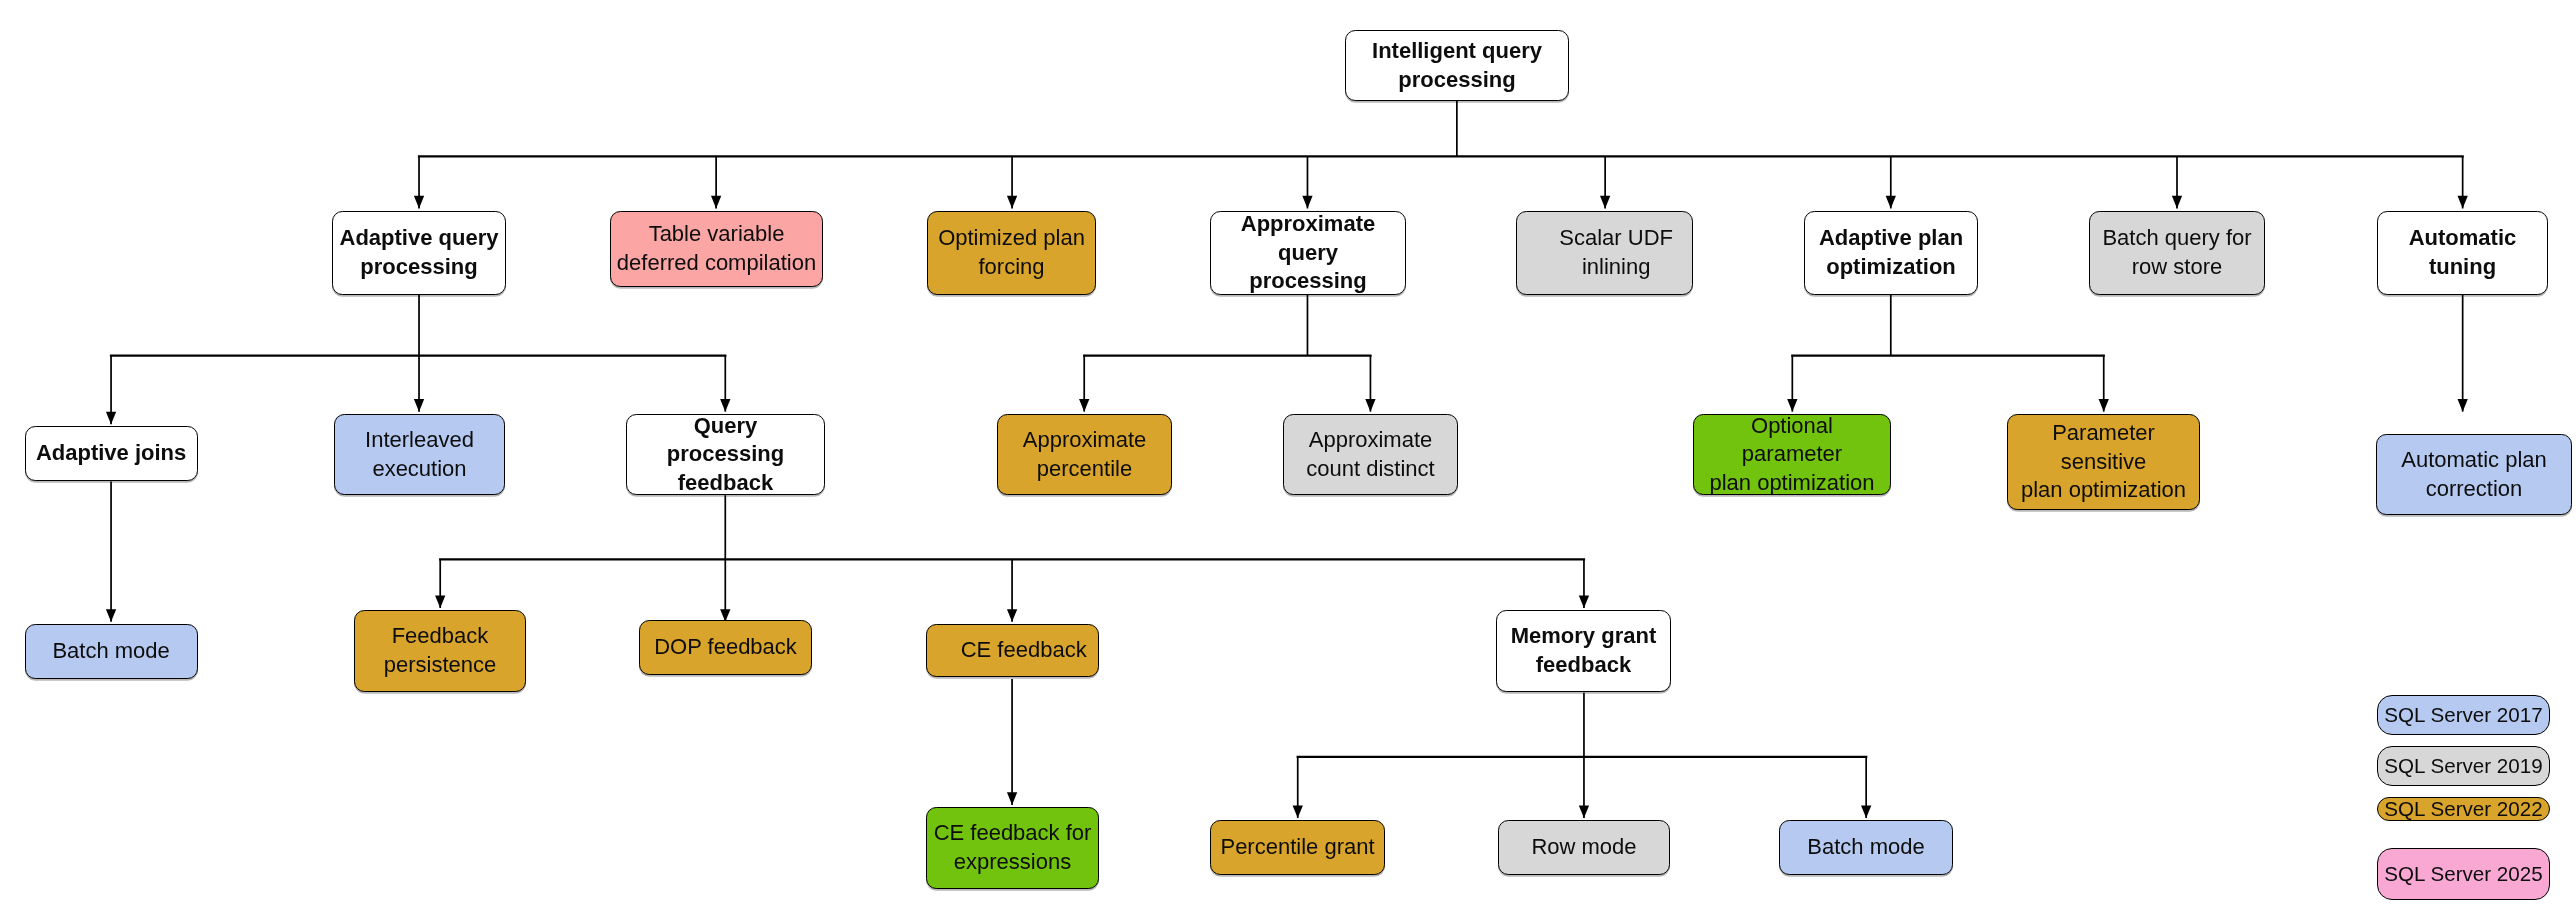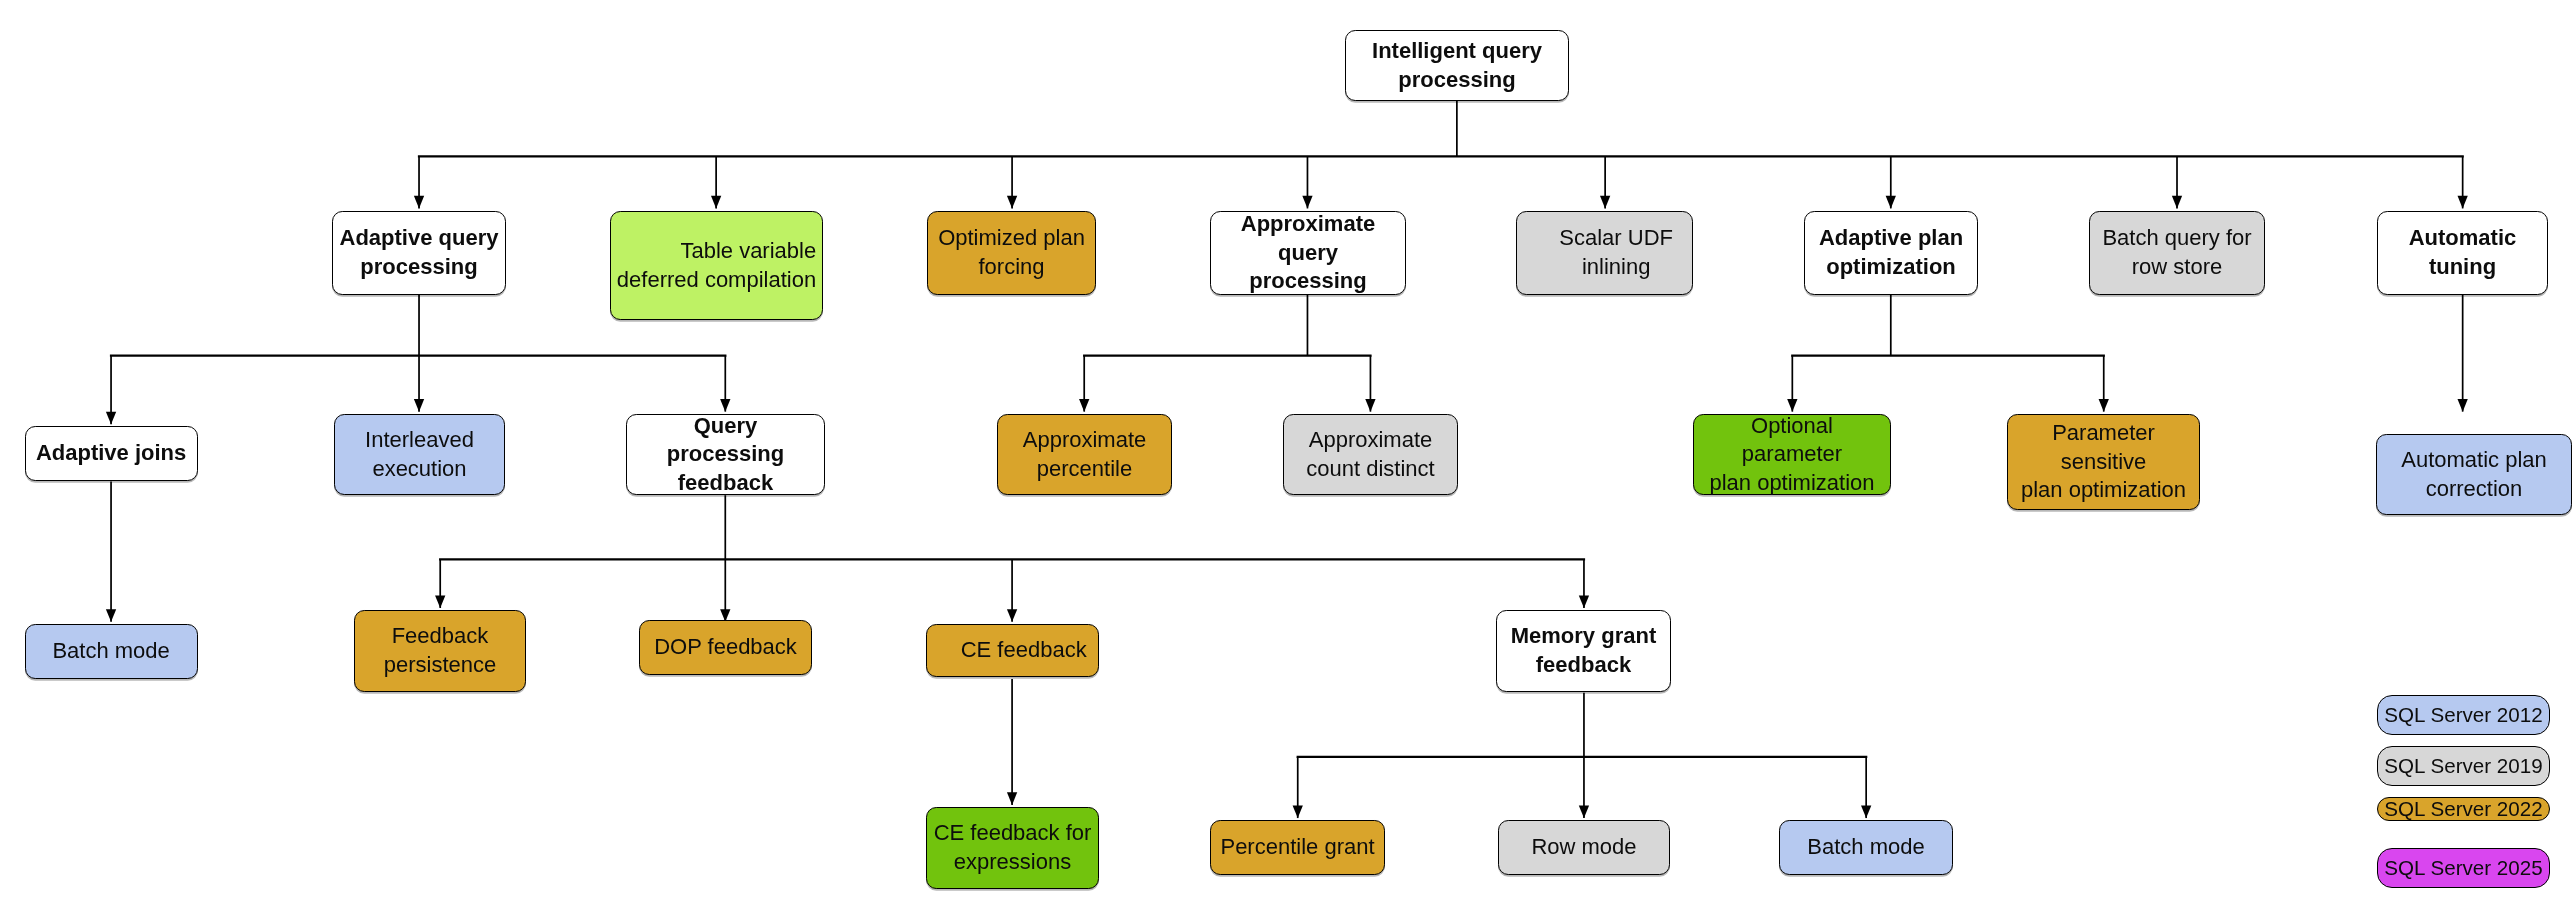"Table variable" div.node { background: #bef264 -> #fca5a5; height: 109px -> 76px; text-align: right -> none }
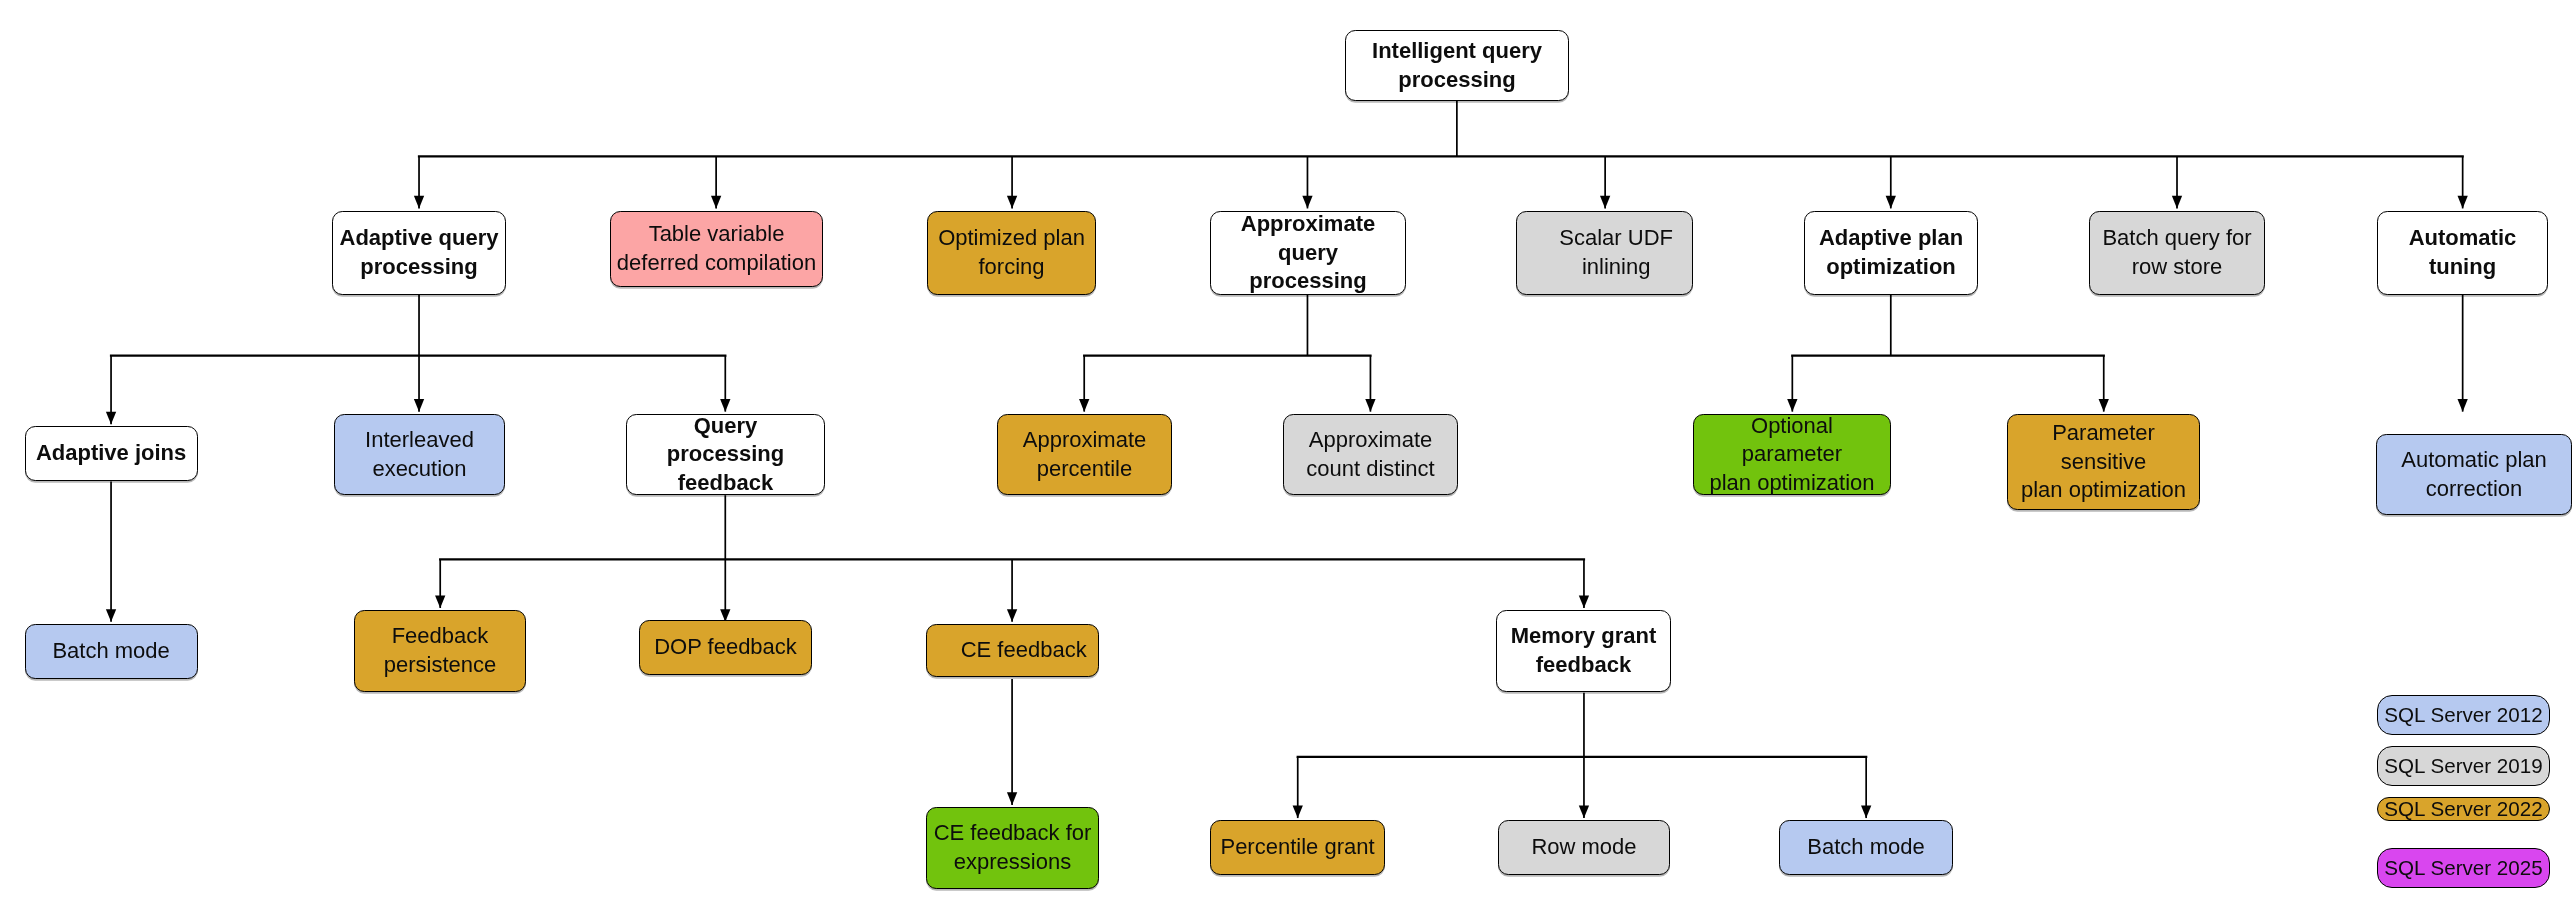"SQL Server 2012" div.legend-pill { text: 2012 -> 2017 }
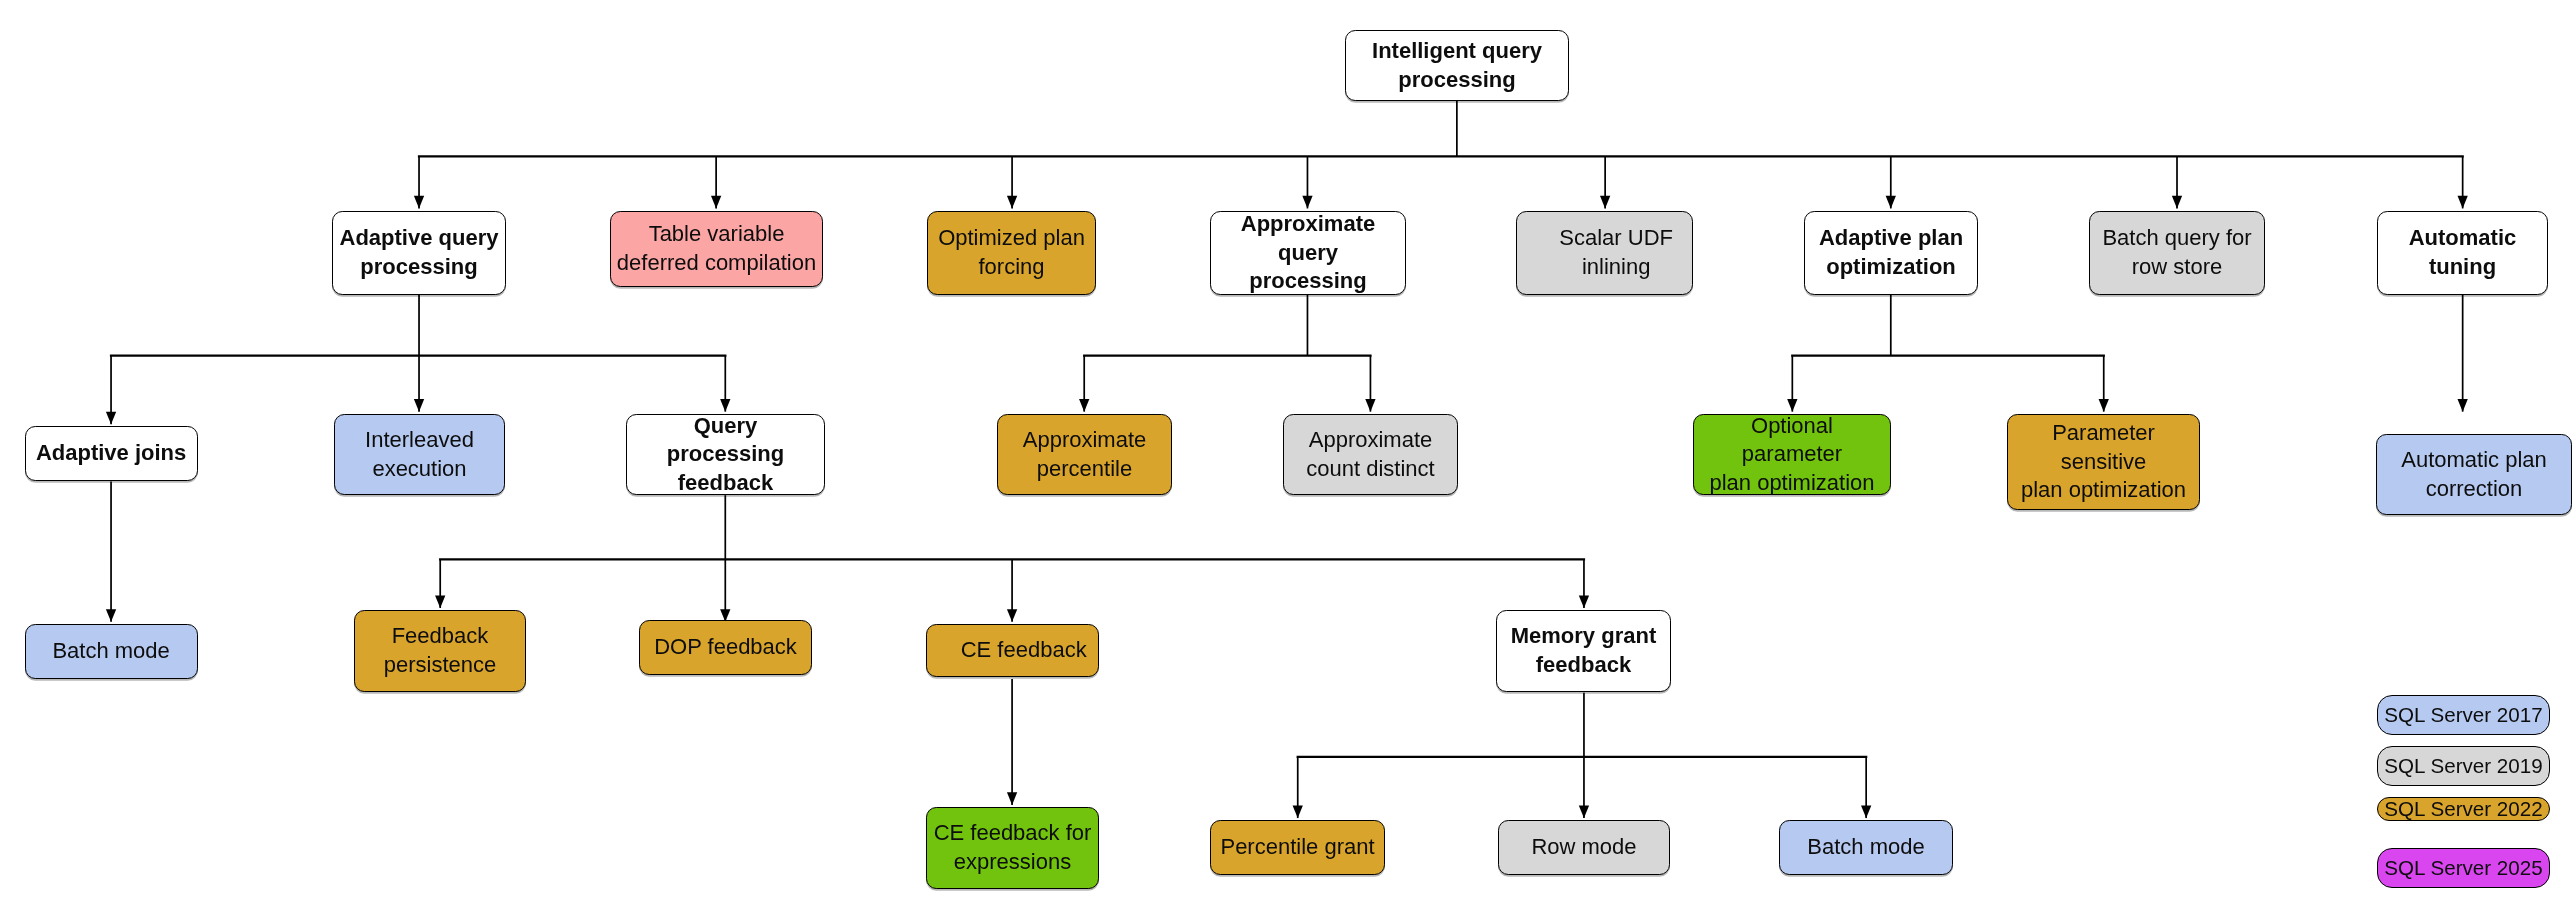"SQL Server 2025" div.legend-pill { background: #d946ef -> #f9a8d4; height: 40px -> 52px }
